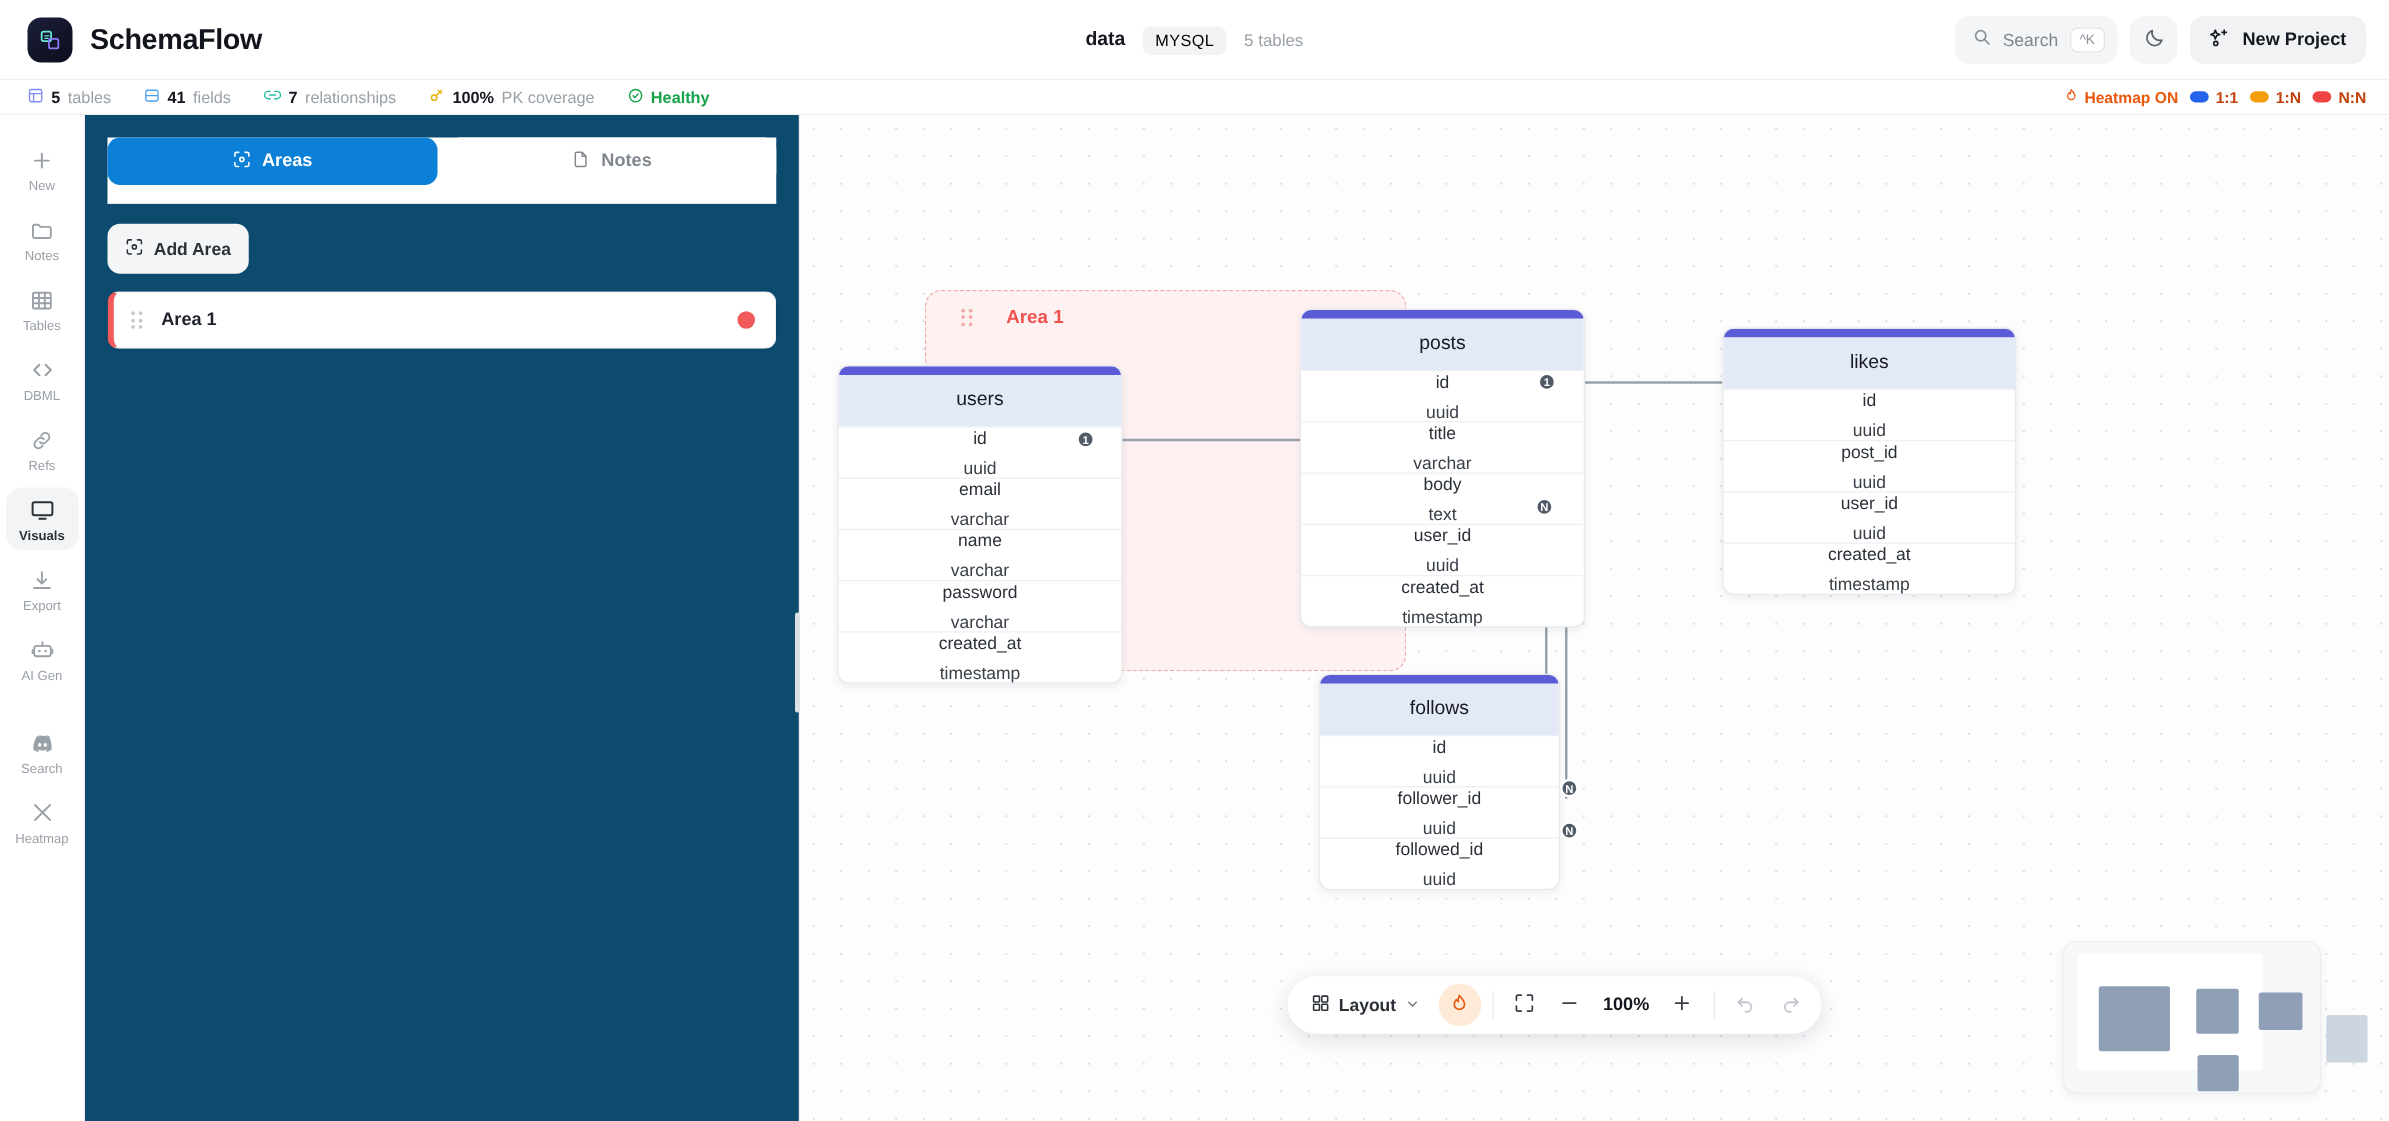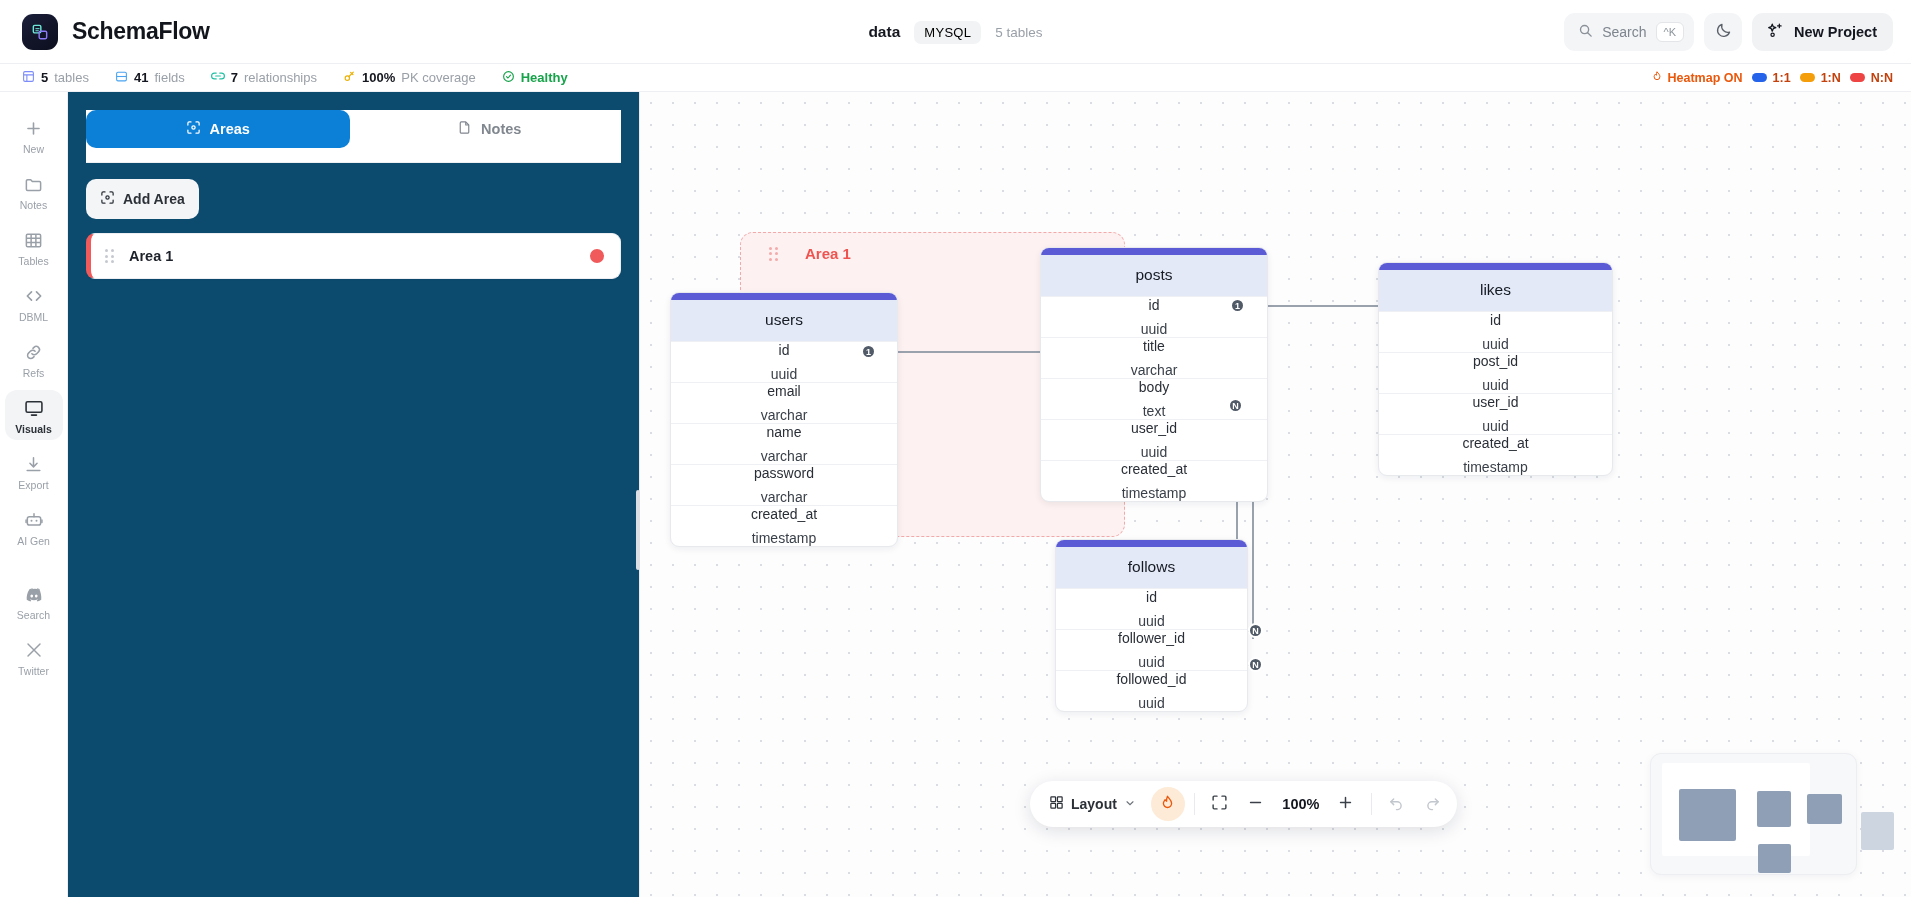"Twitter" span.rail-label { text: Twitter -> Heatmap }
